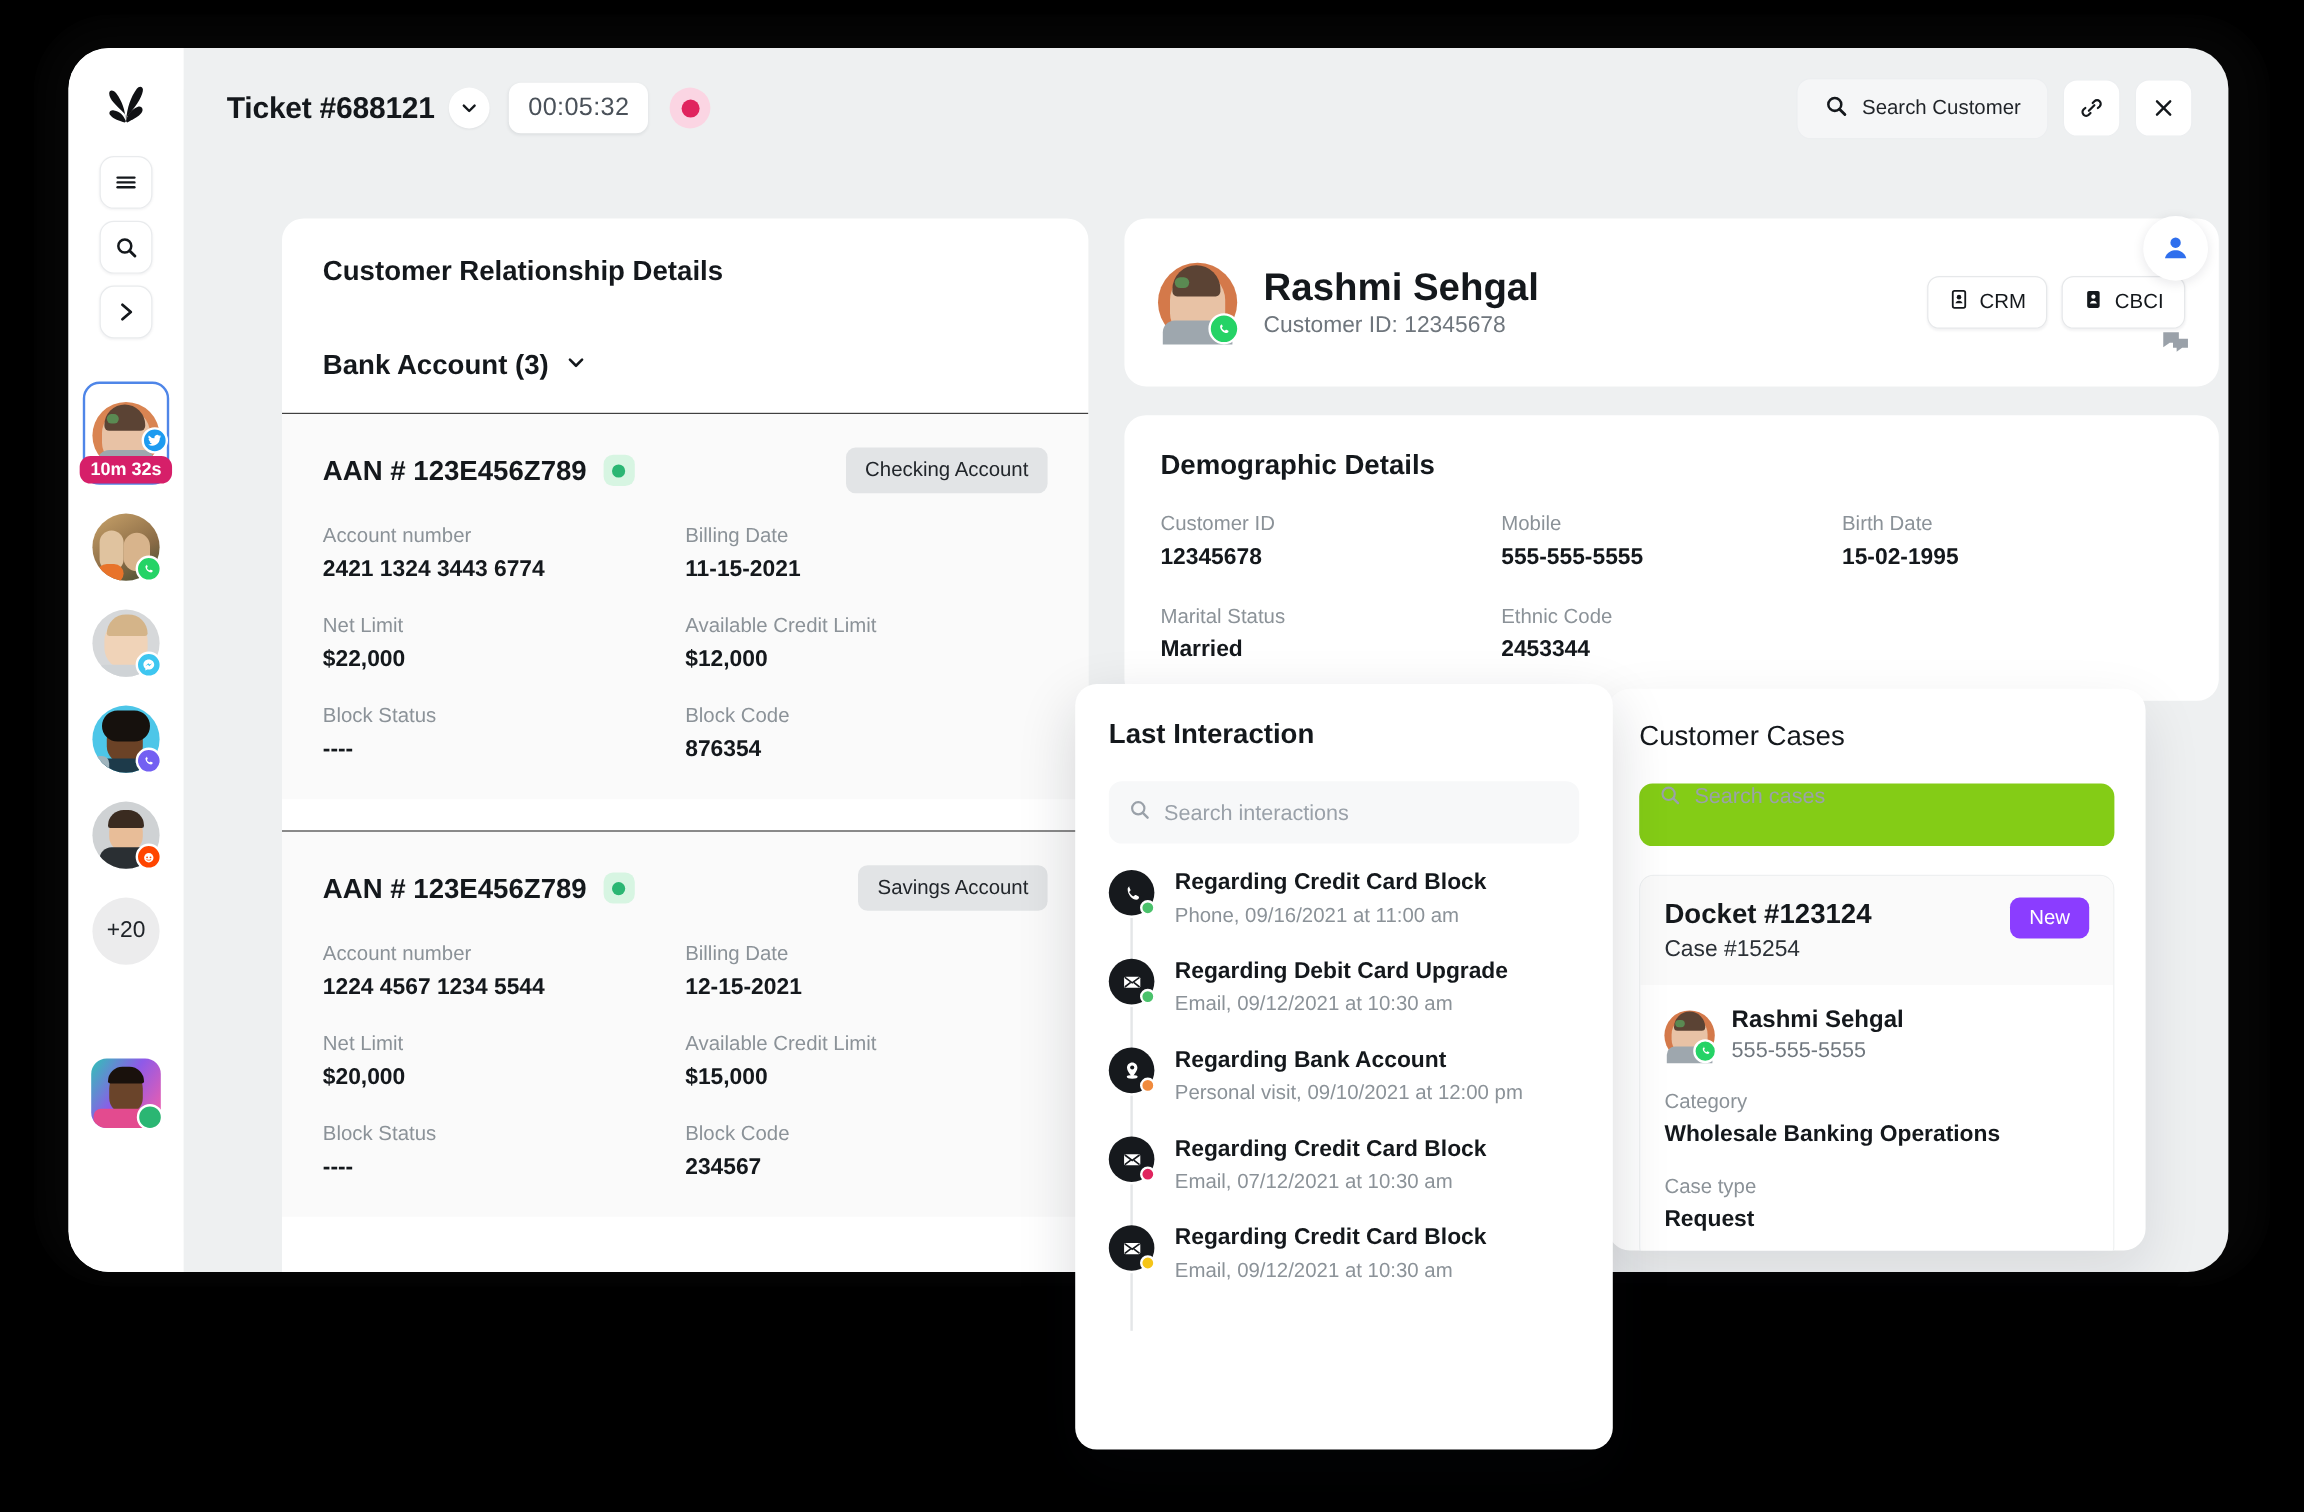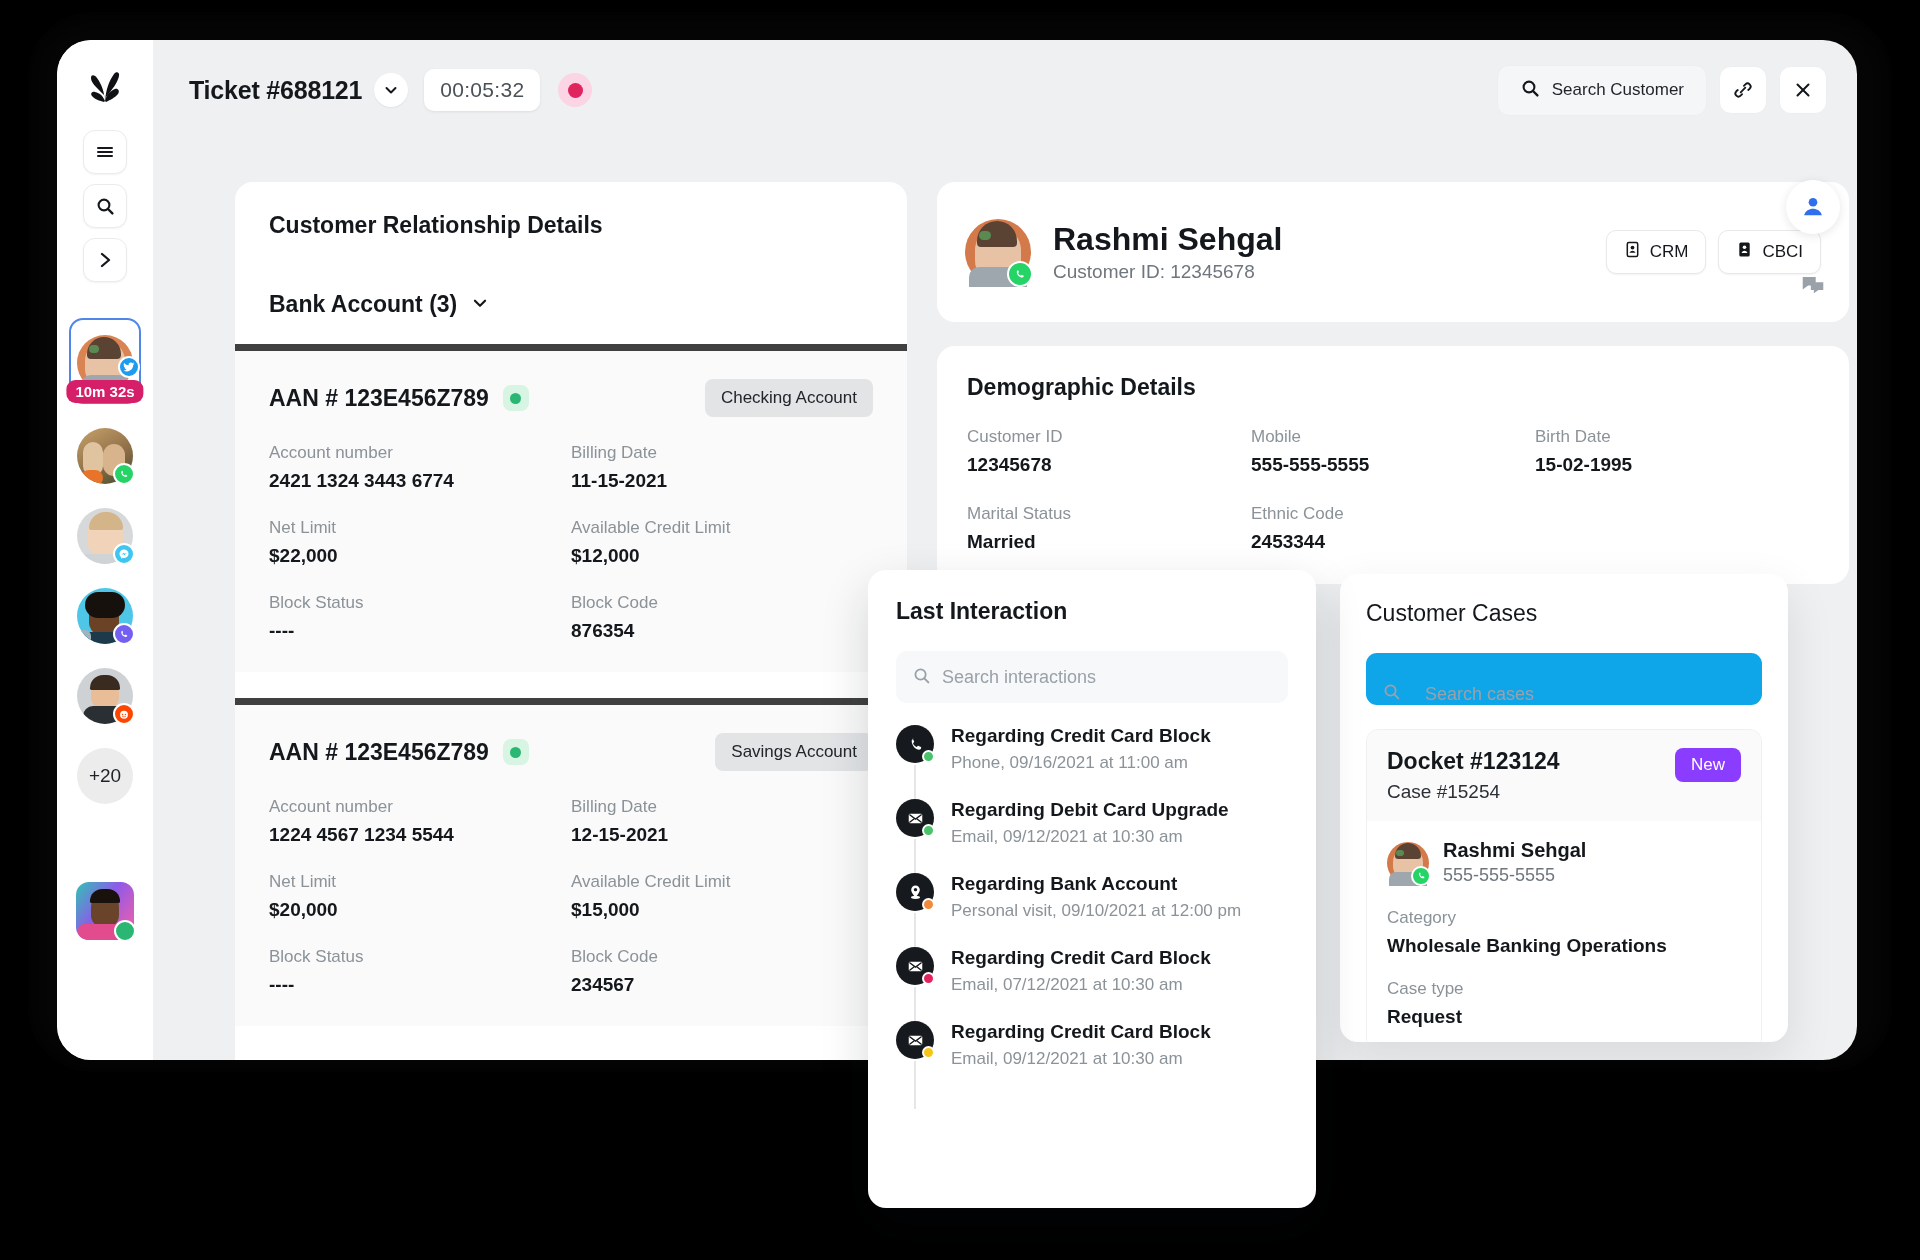"AAN # 123E456Z789" .acct { border-top: 7px solid #404040 -> 1px solid #404040 }
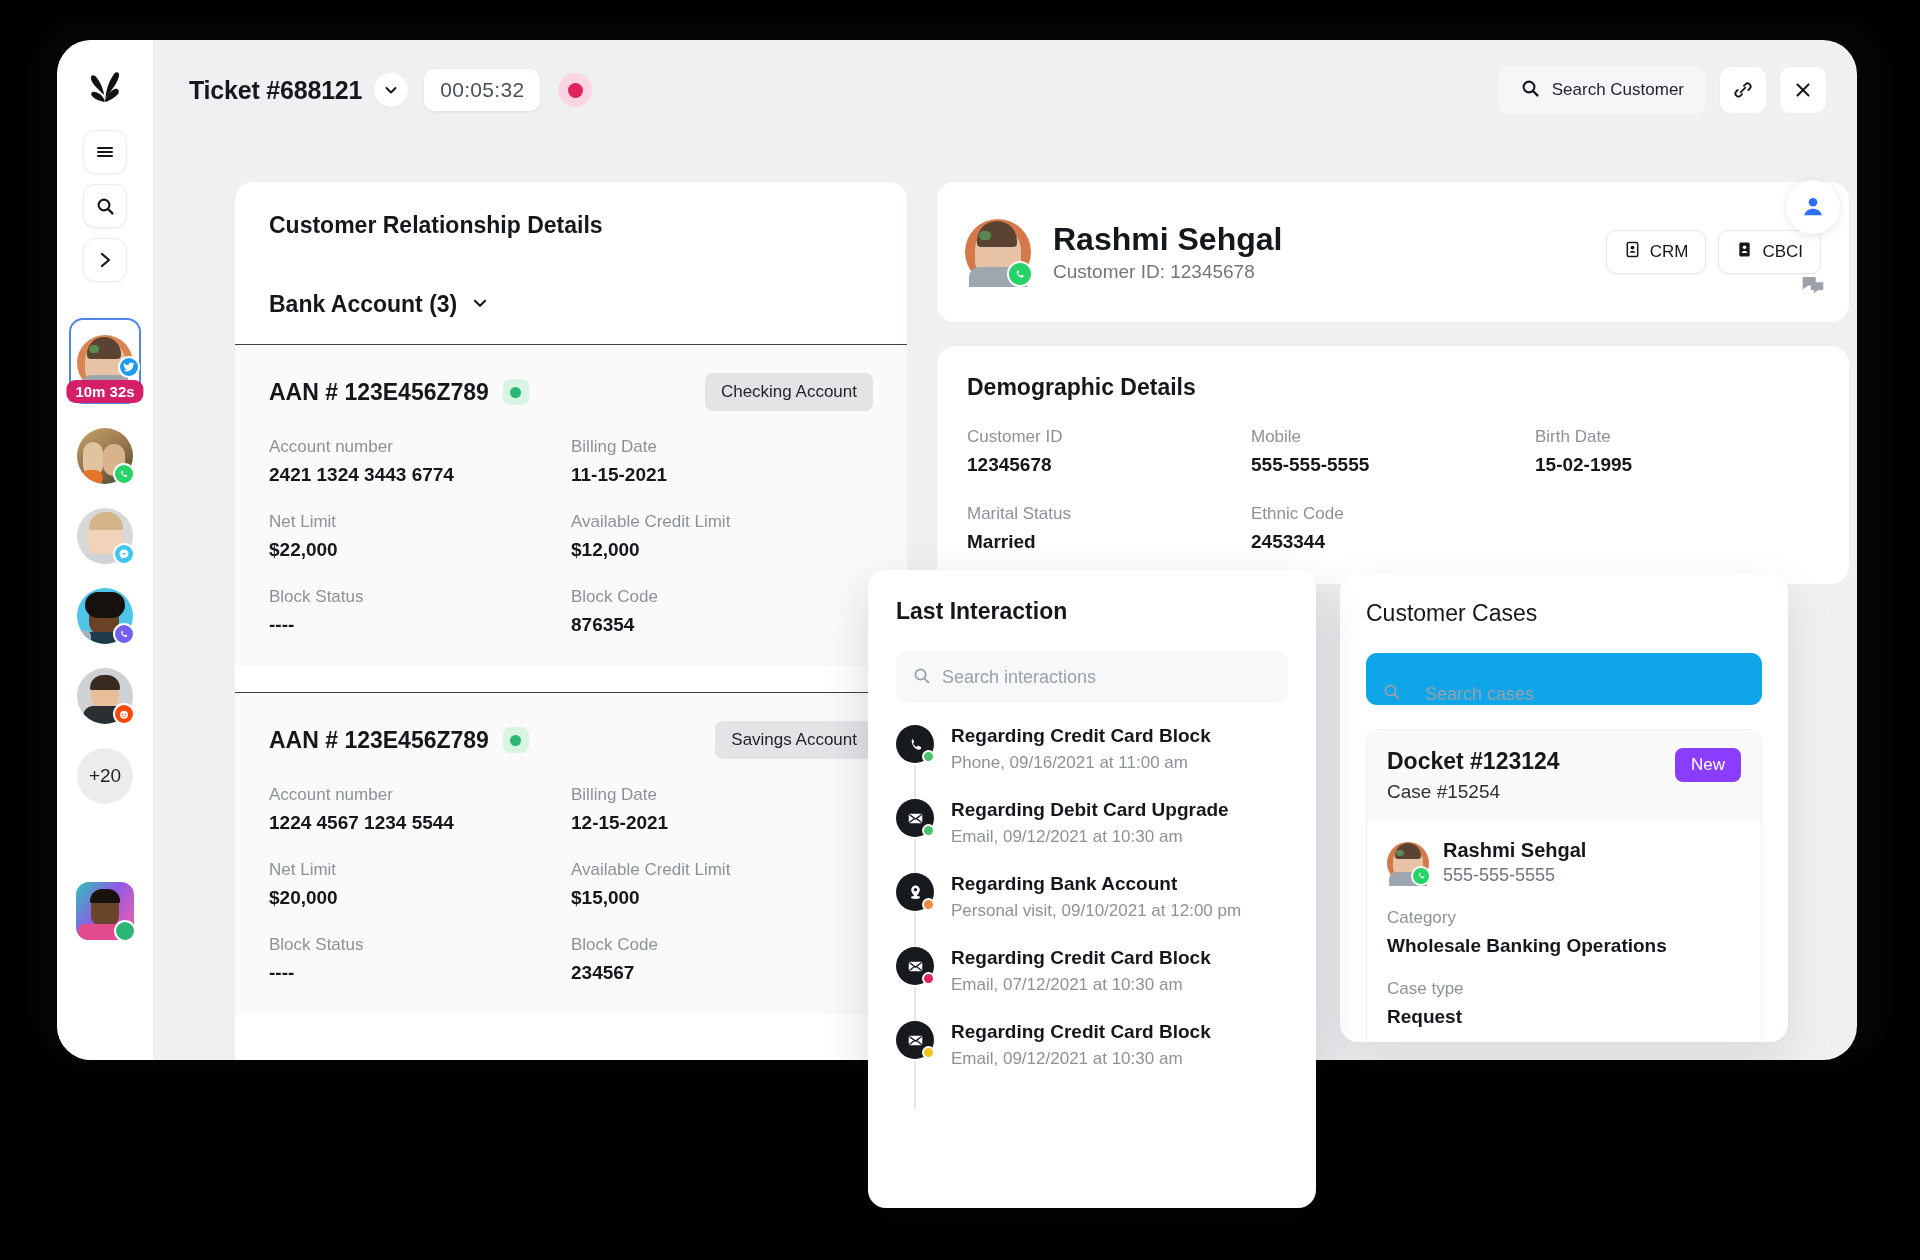"Last Interaction" .last-inter { left: 868px -> 896px }
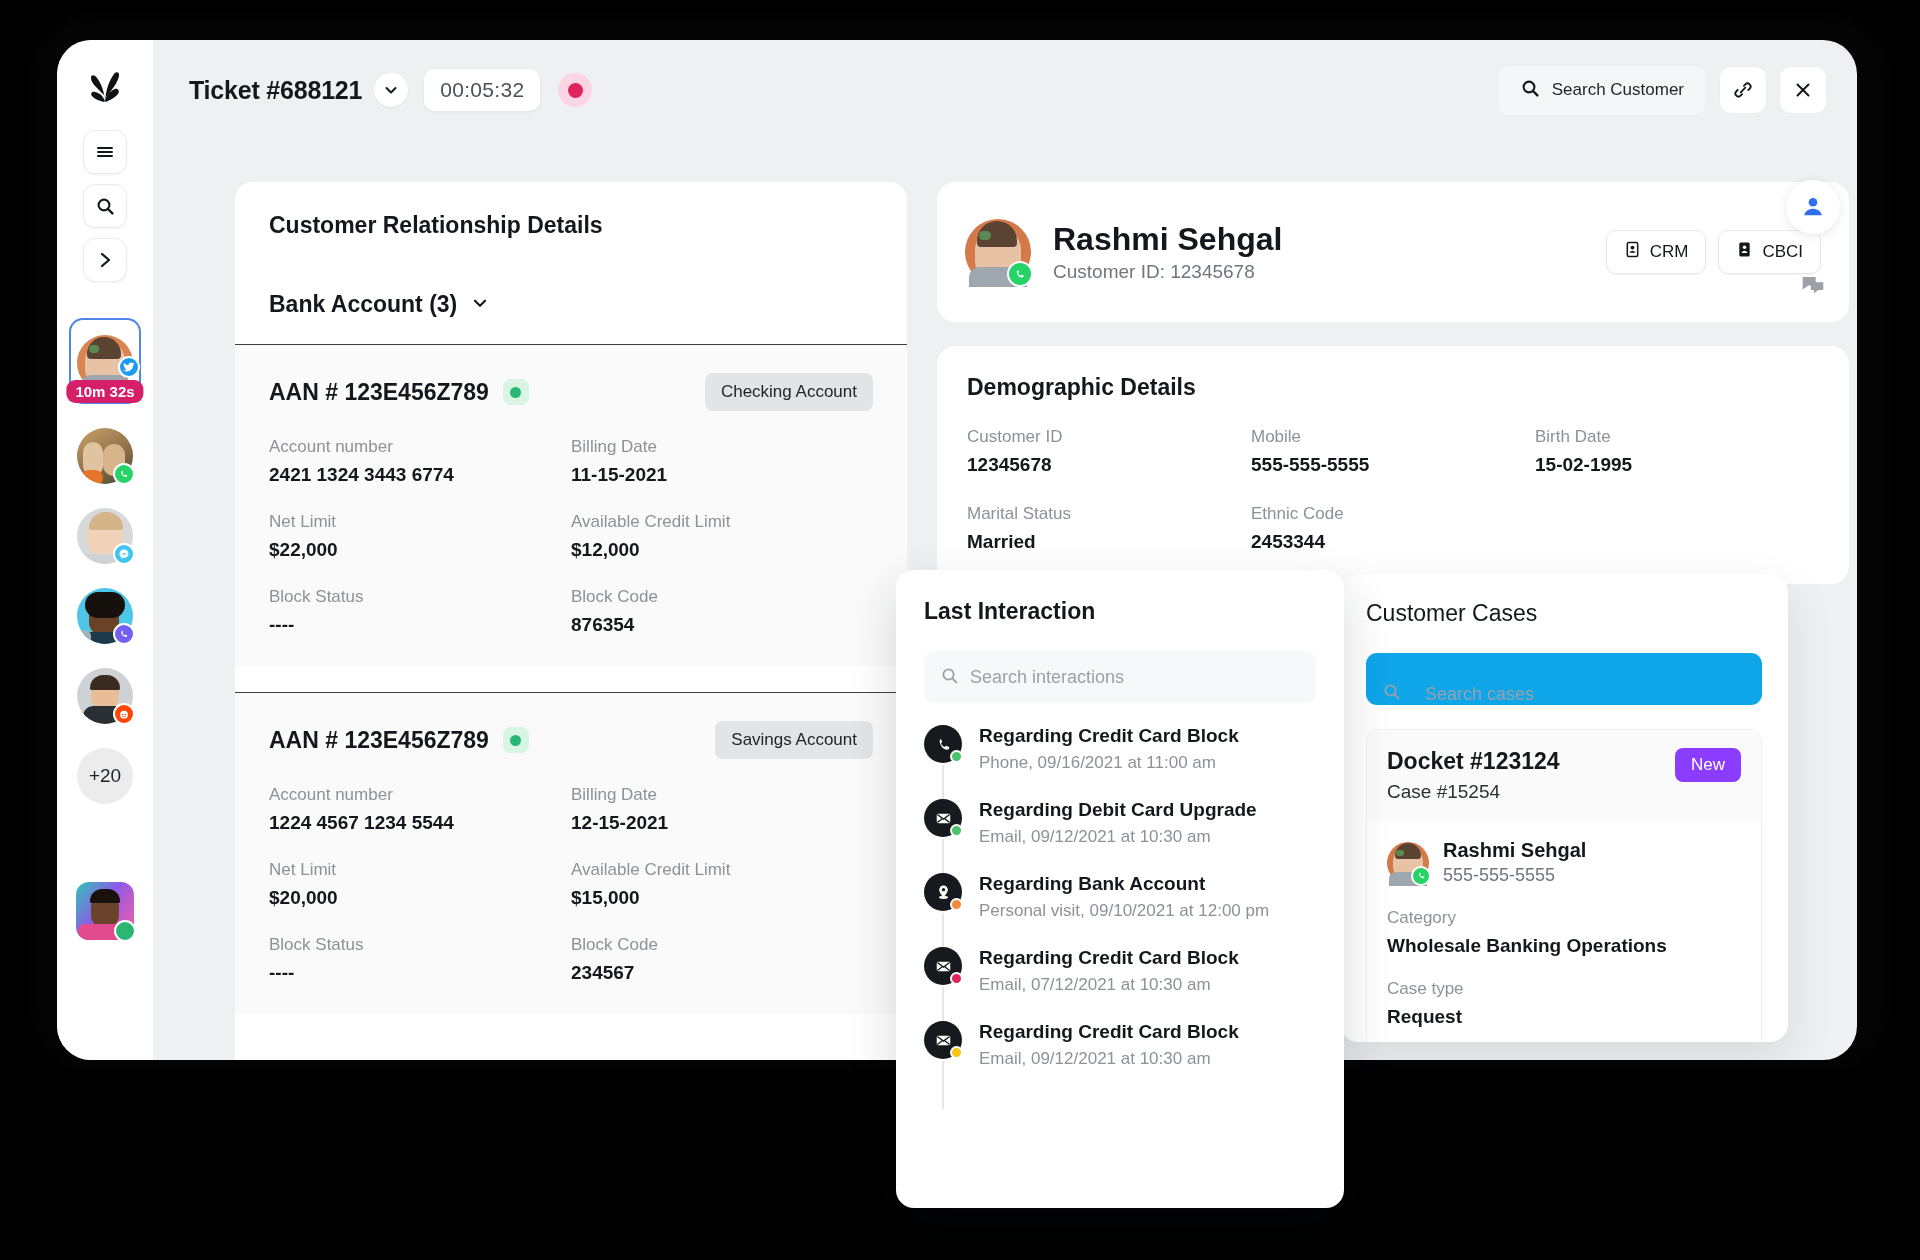"Search cases" .cs-search { align-items: flex-end -> flex-start; background: #0ea5e9 -> #84cc16; gap: 24px -> 11px }
